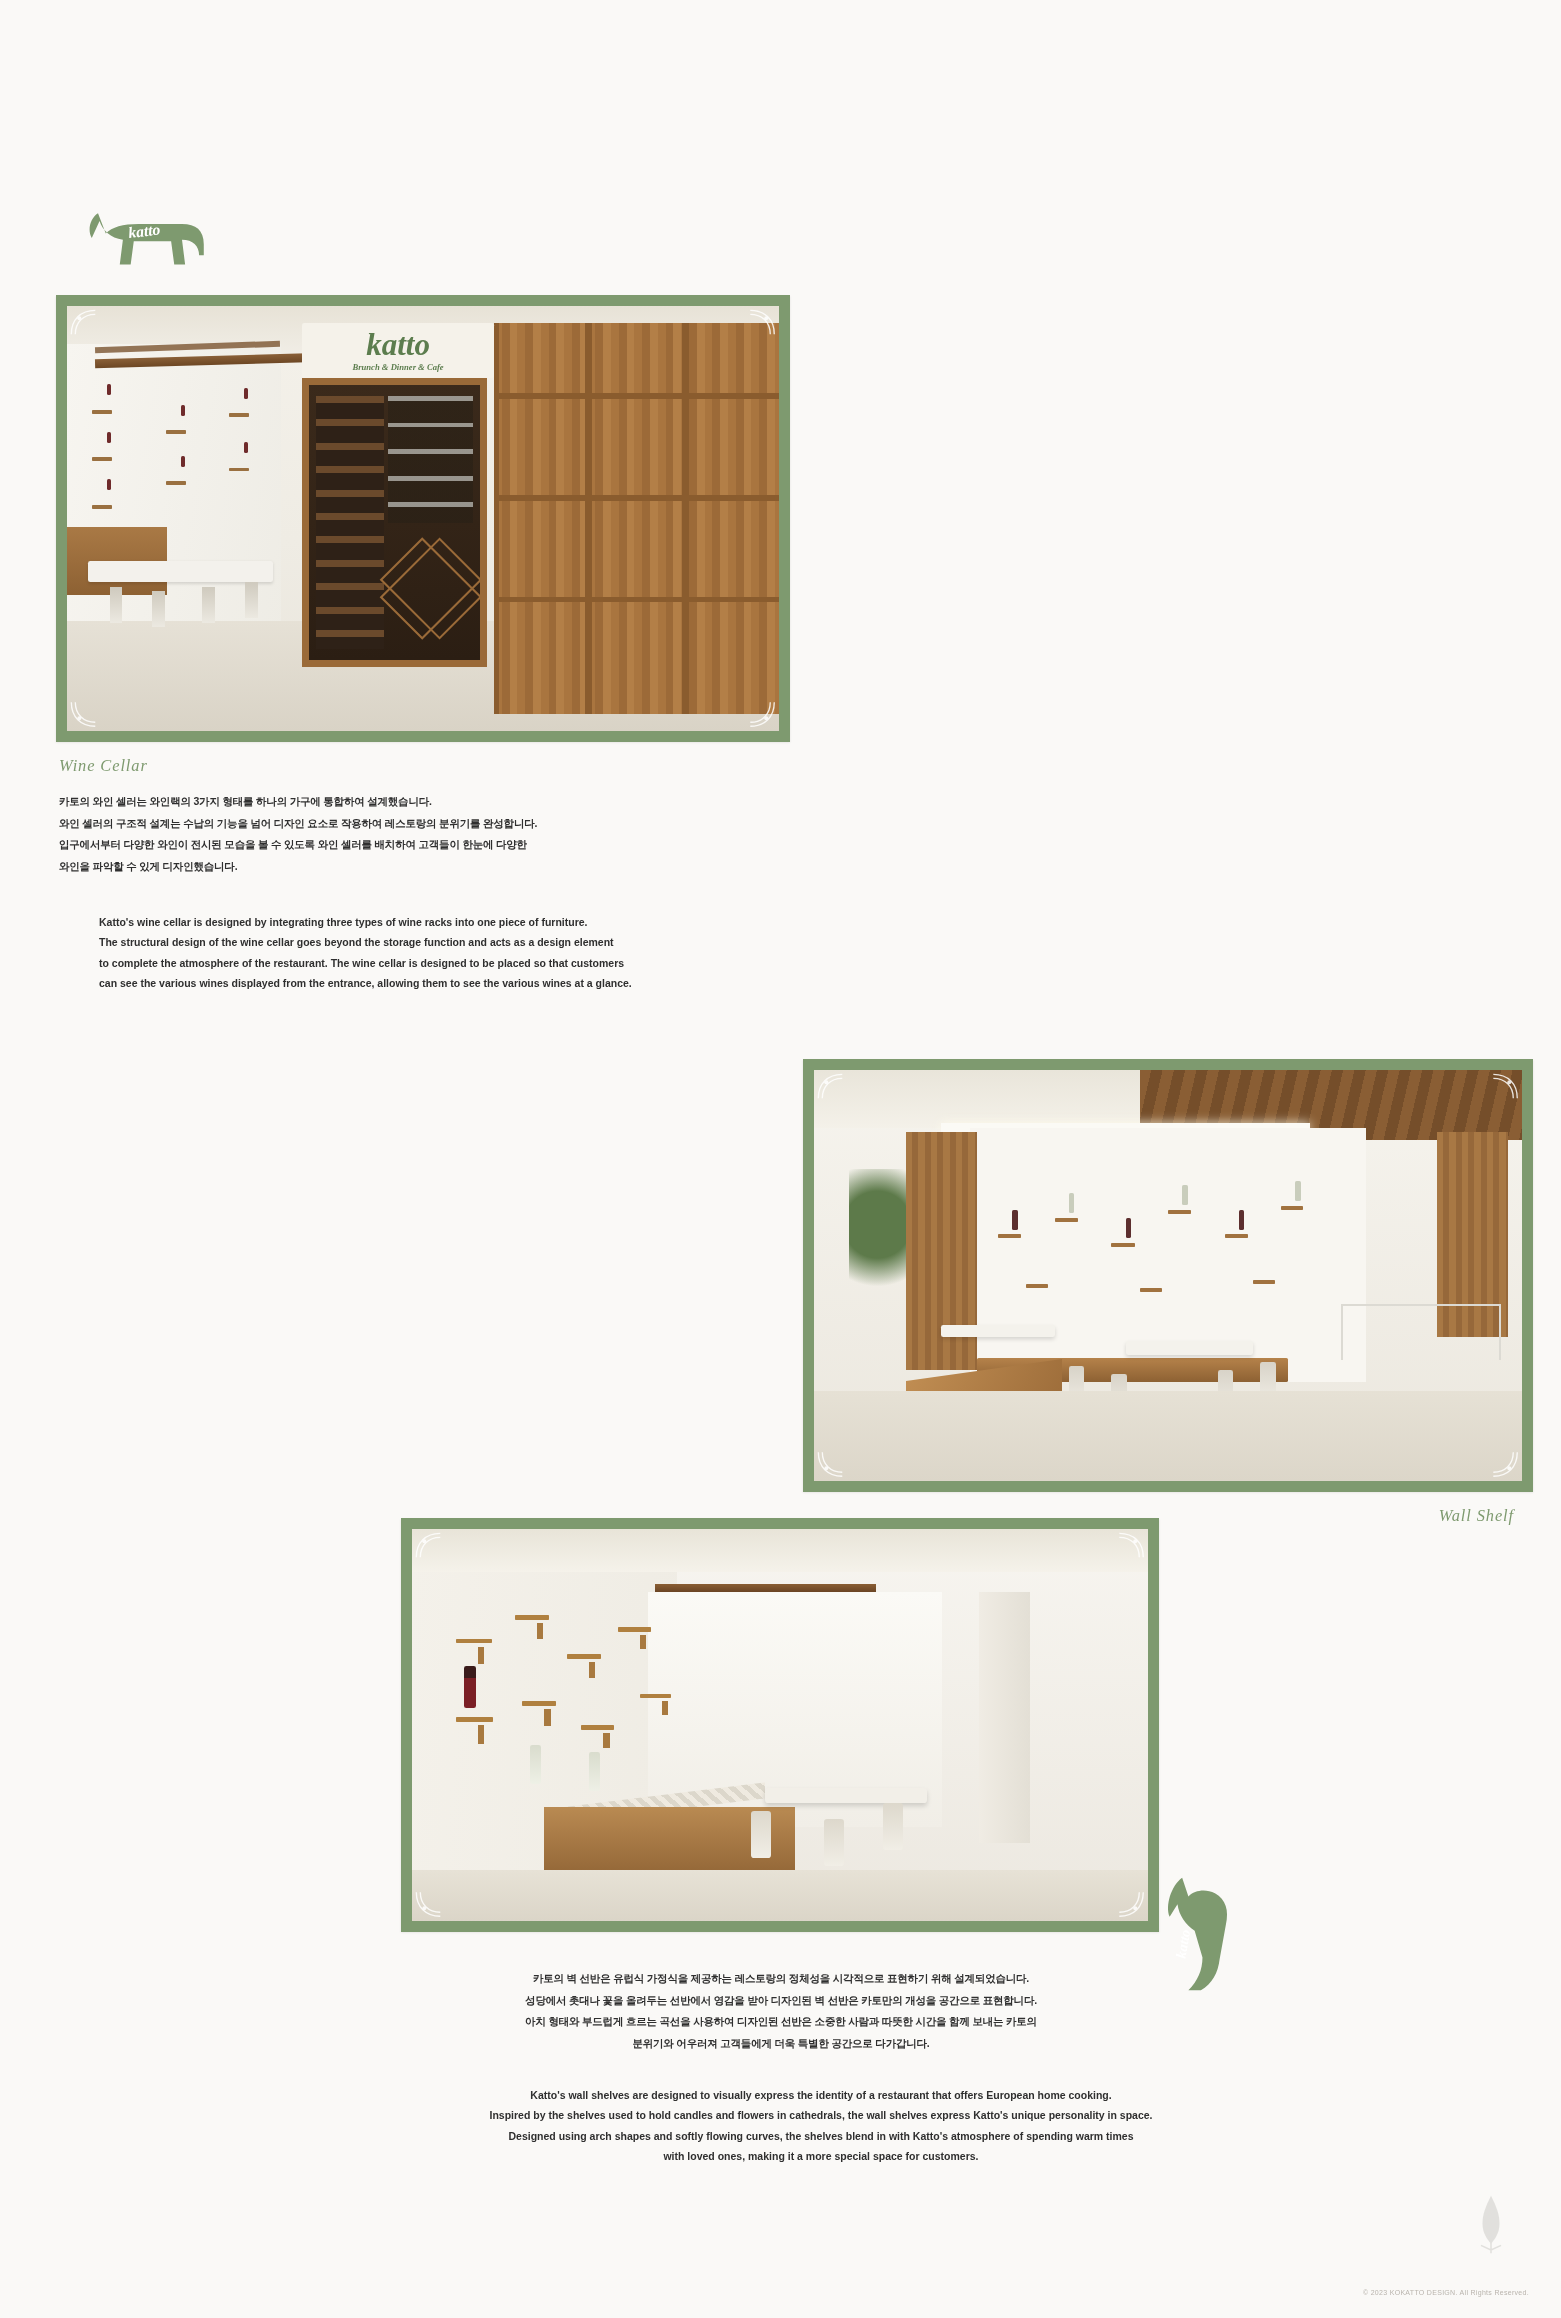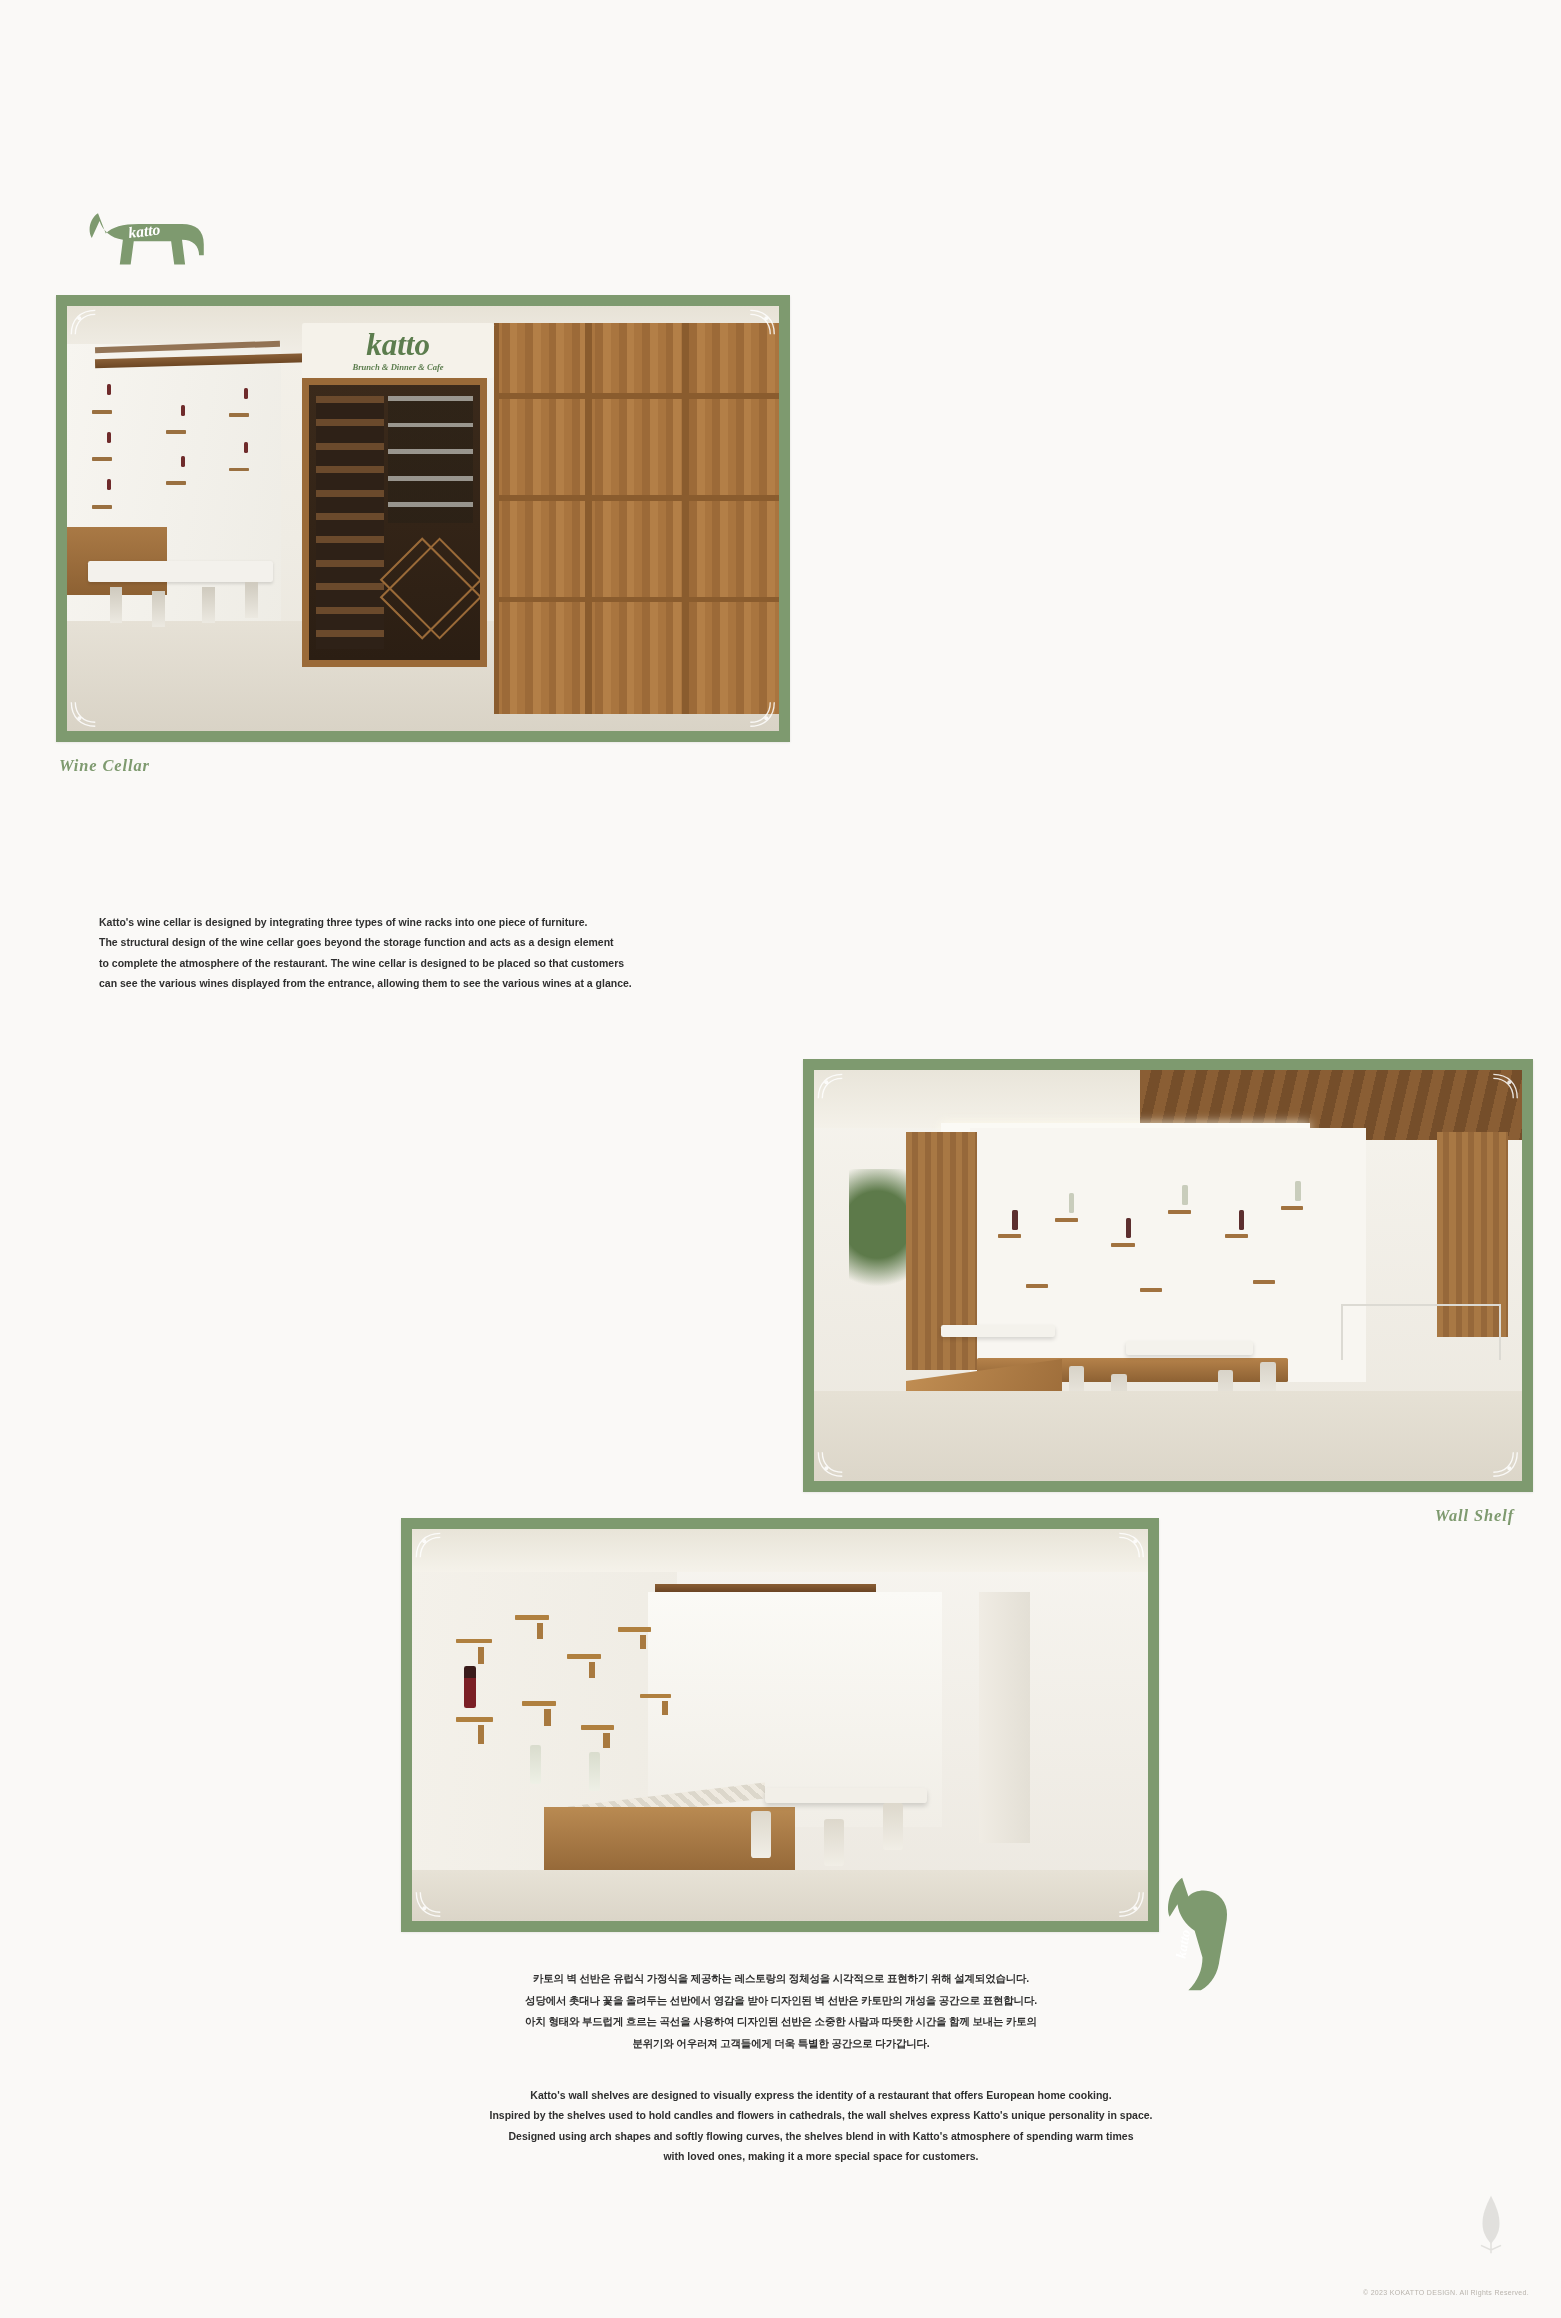"Wine Cellar" .caption { font-weight: bold -> normal }
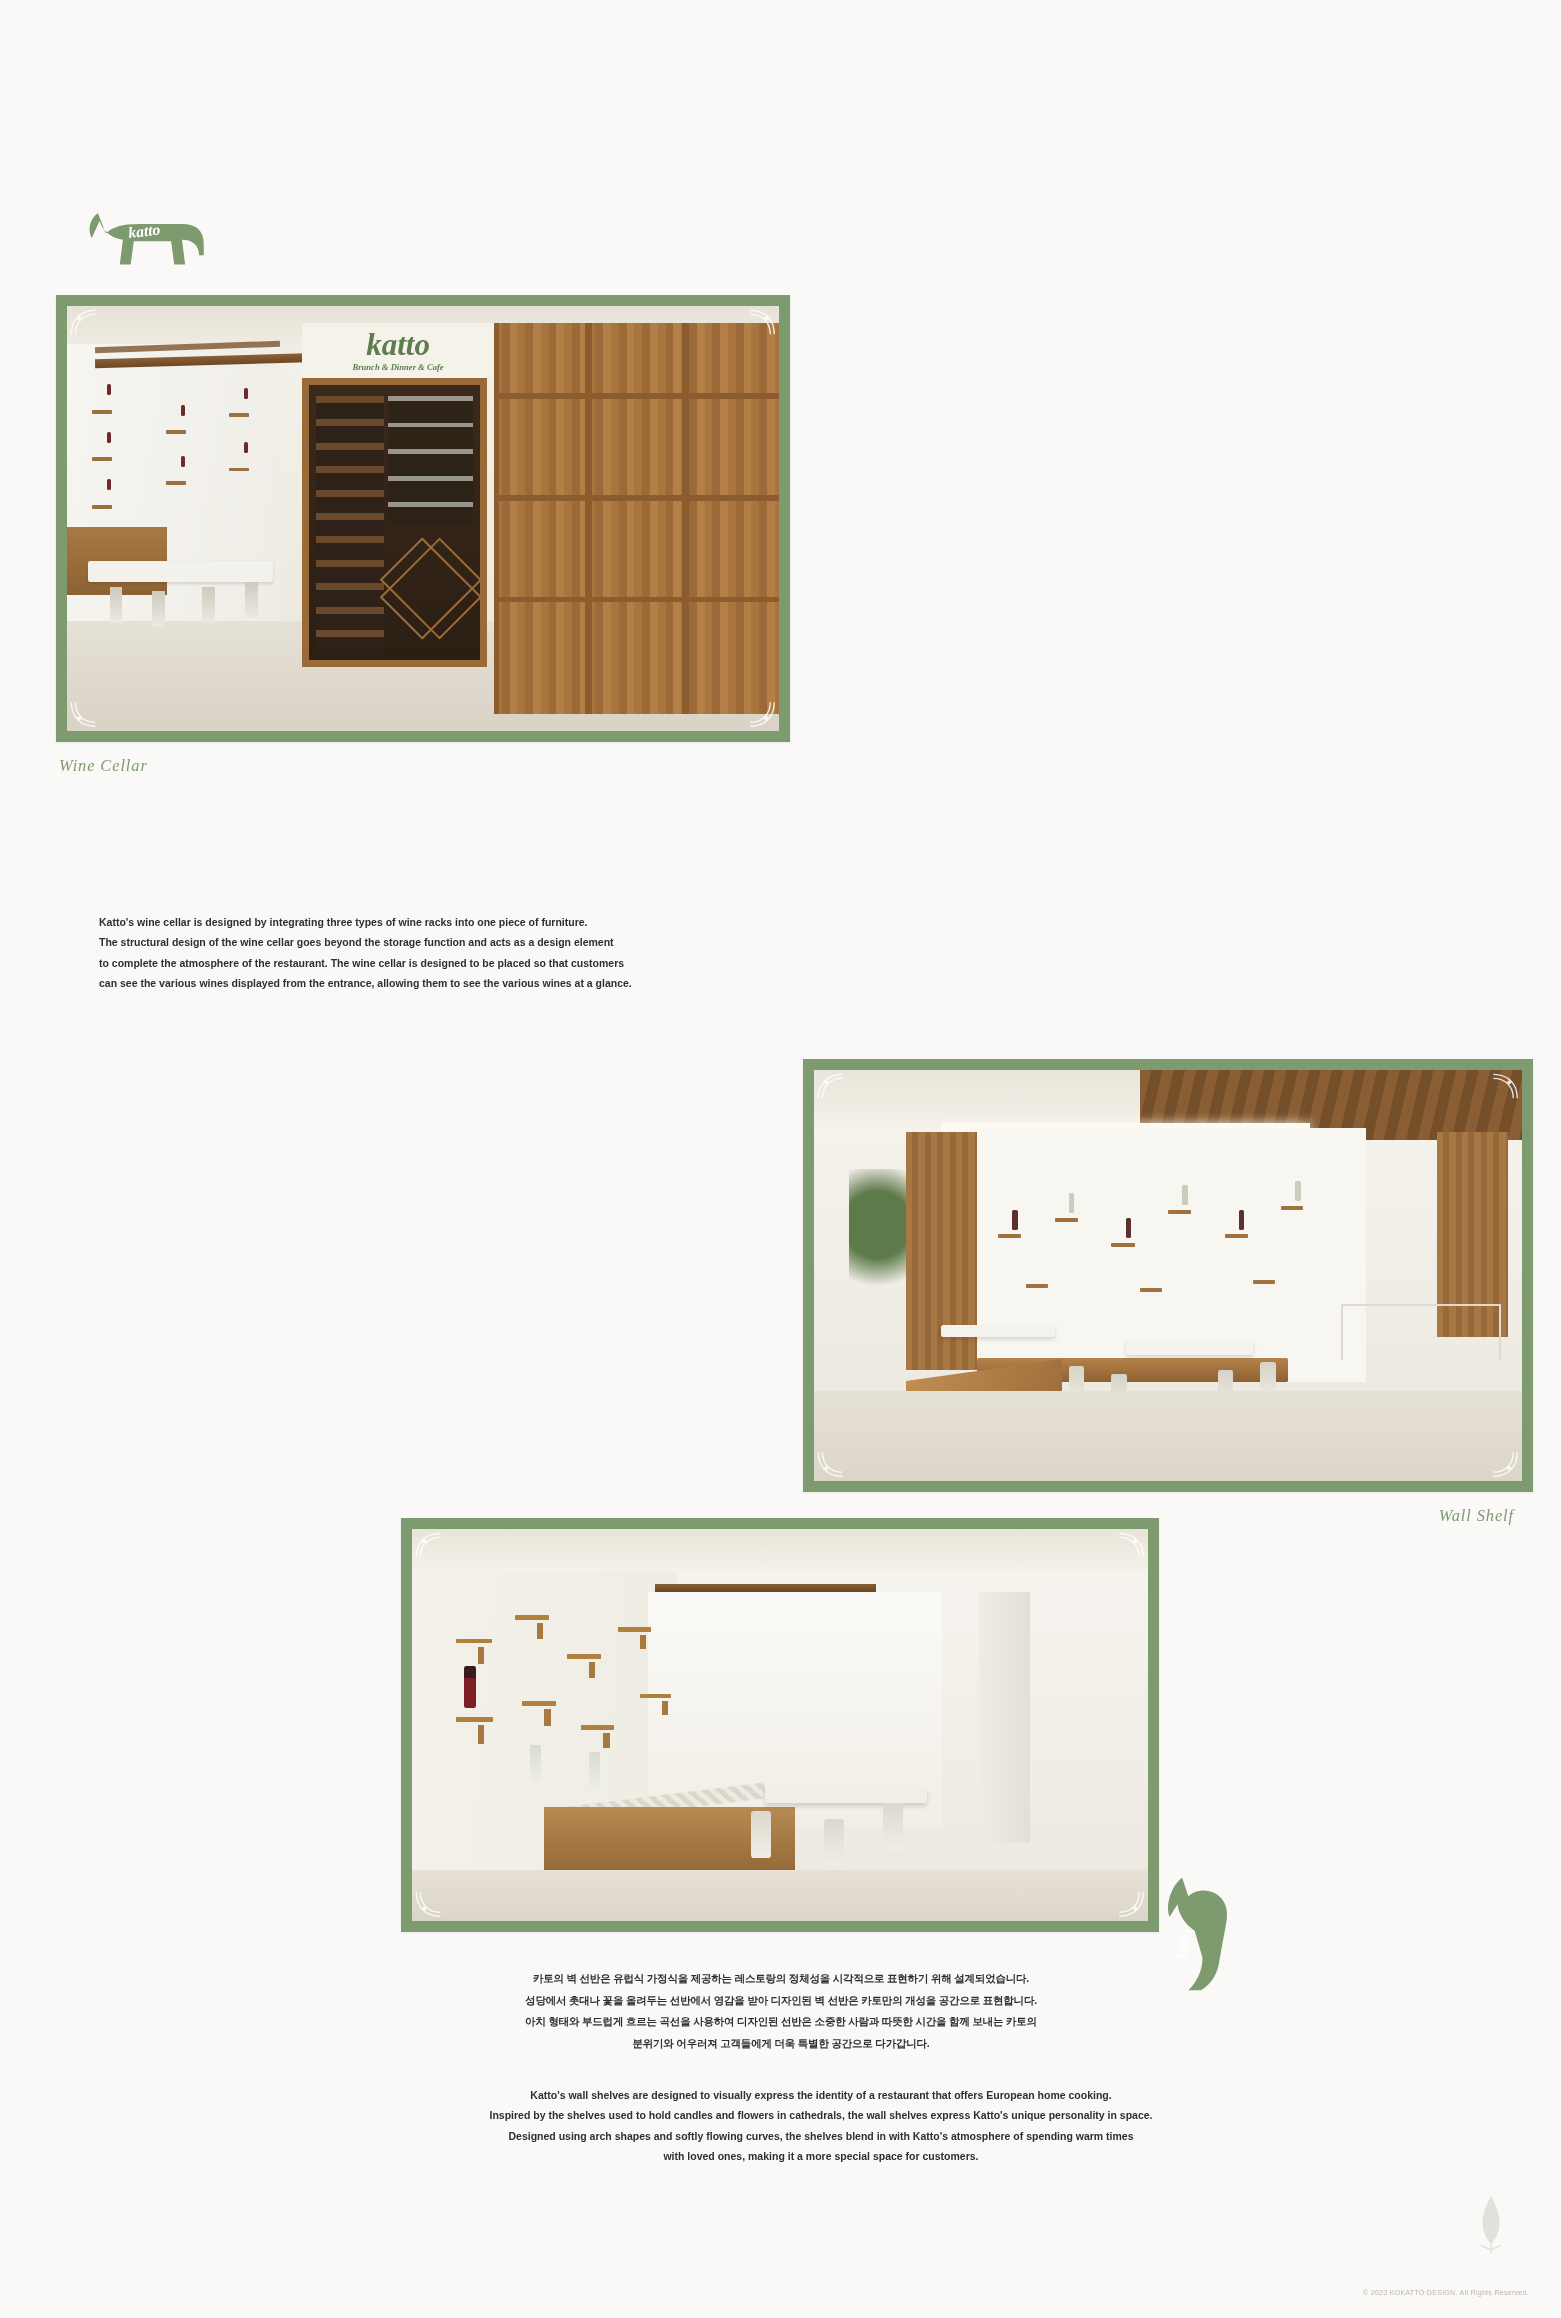"카토의 와인 셀러는 와인랙의 3가지" div.body-text { html: none -> <div>카토의 와인 셀러는 와인랙의 3가지 형태를 하나의 가구에 통합하여 설계했습니다. 와인 셀러의 구조적 설계는 수납의 기능을 넘어 디자인 요소로 작용하여 레스토랑의 분위기를 완성합니다. 입구에서부터 다양한 와인이 전시된 모습을 볼 수 있도록 와인 셀러를 배치하여 고객들이 한눈에 다양한 와인을 파악할 수 있게 디자인했습니다.</div> }
